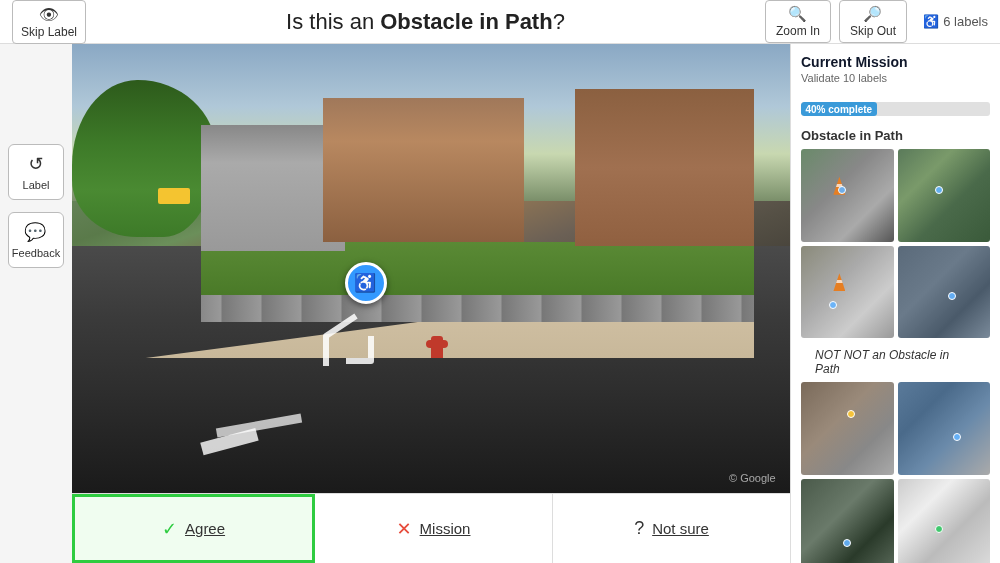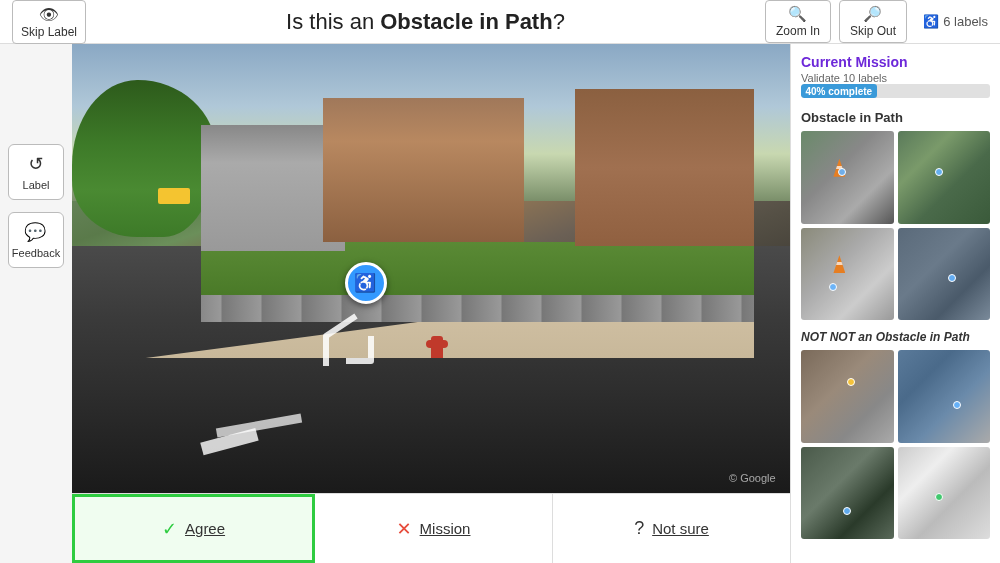"Current Mission" .mission-title { color: #6d28d9 -> #0f172a }
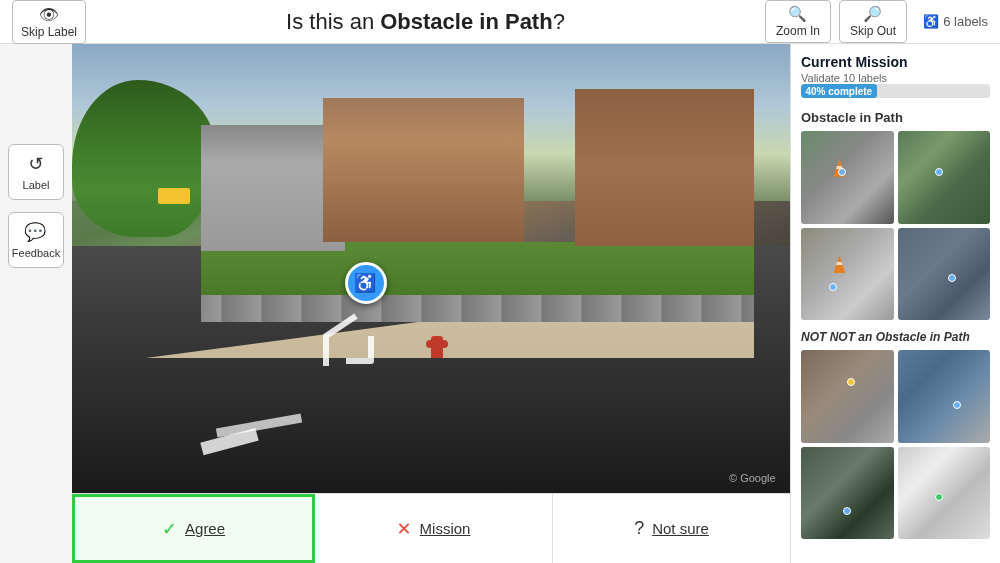"Validate 10 labels" .mission-subtitle { margin-bottom: 0 -> 18px }
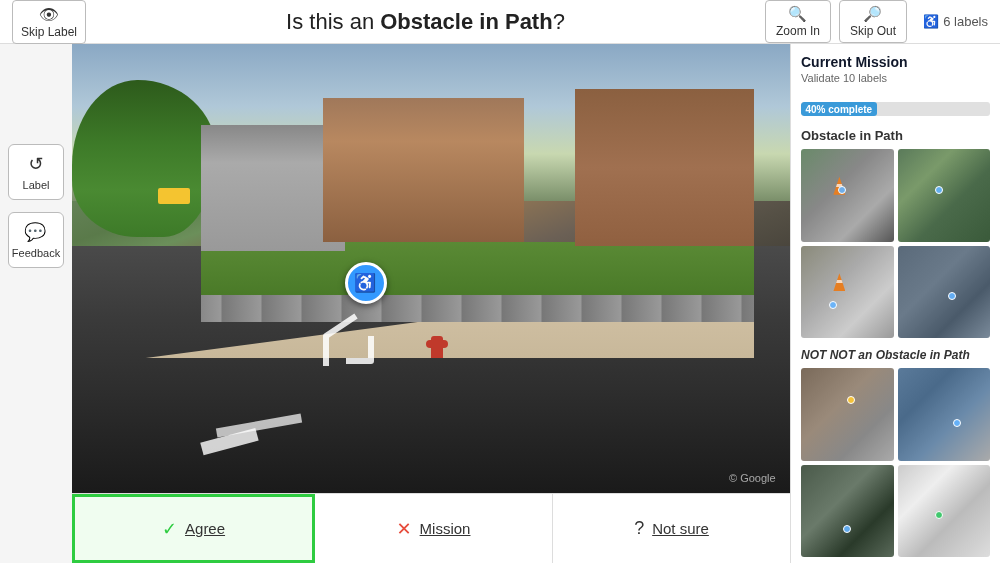"NOT NOT an Obstacle in" .not-section-title { font-weight: bold -> normal; margin: 8px 0 6px -> 8px 14px 6px }
